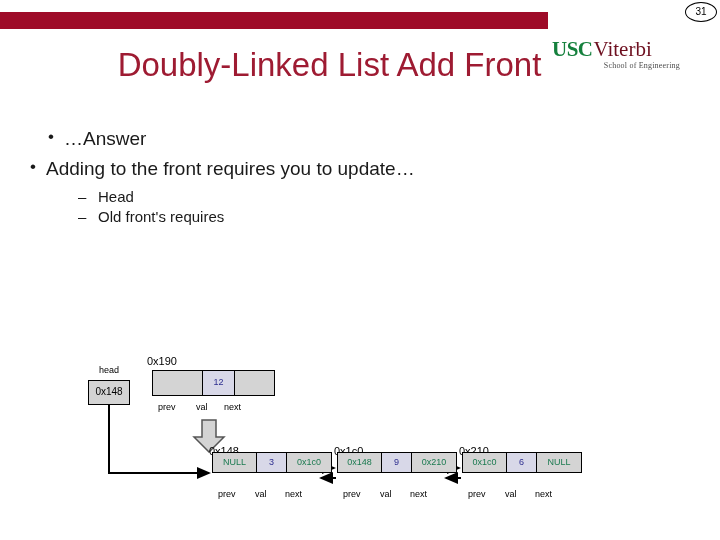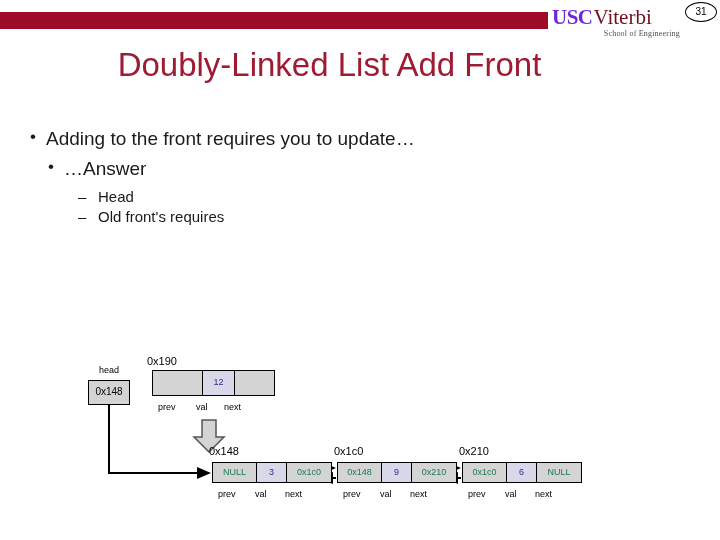"USC" .logo-usc { color: #6d28d9 -> #15803d; margin-top: none -> 32px }
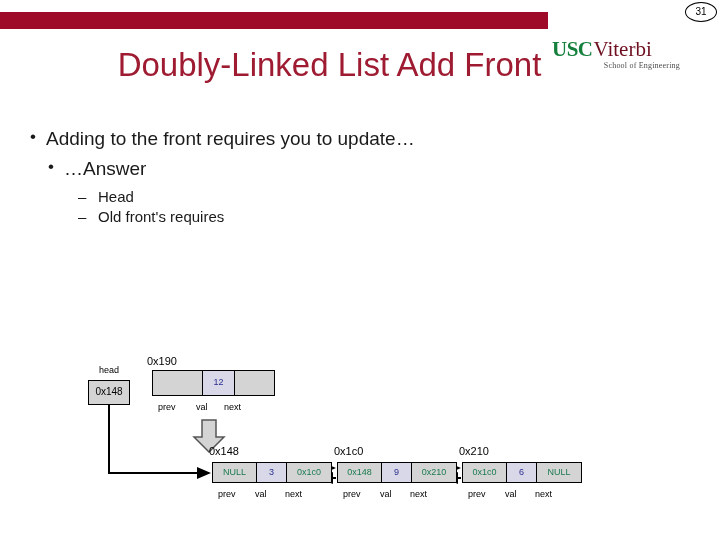"Adding to the front requires" div.bullet-l1 { order: before "…Answer" -> after "…Answer" }
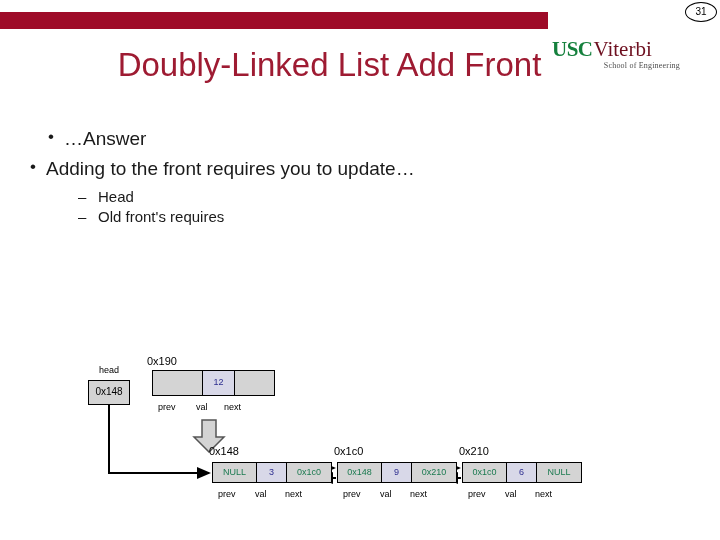"NULL" .node-b { top: 462px -> 452px }
